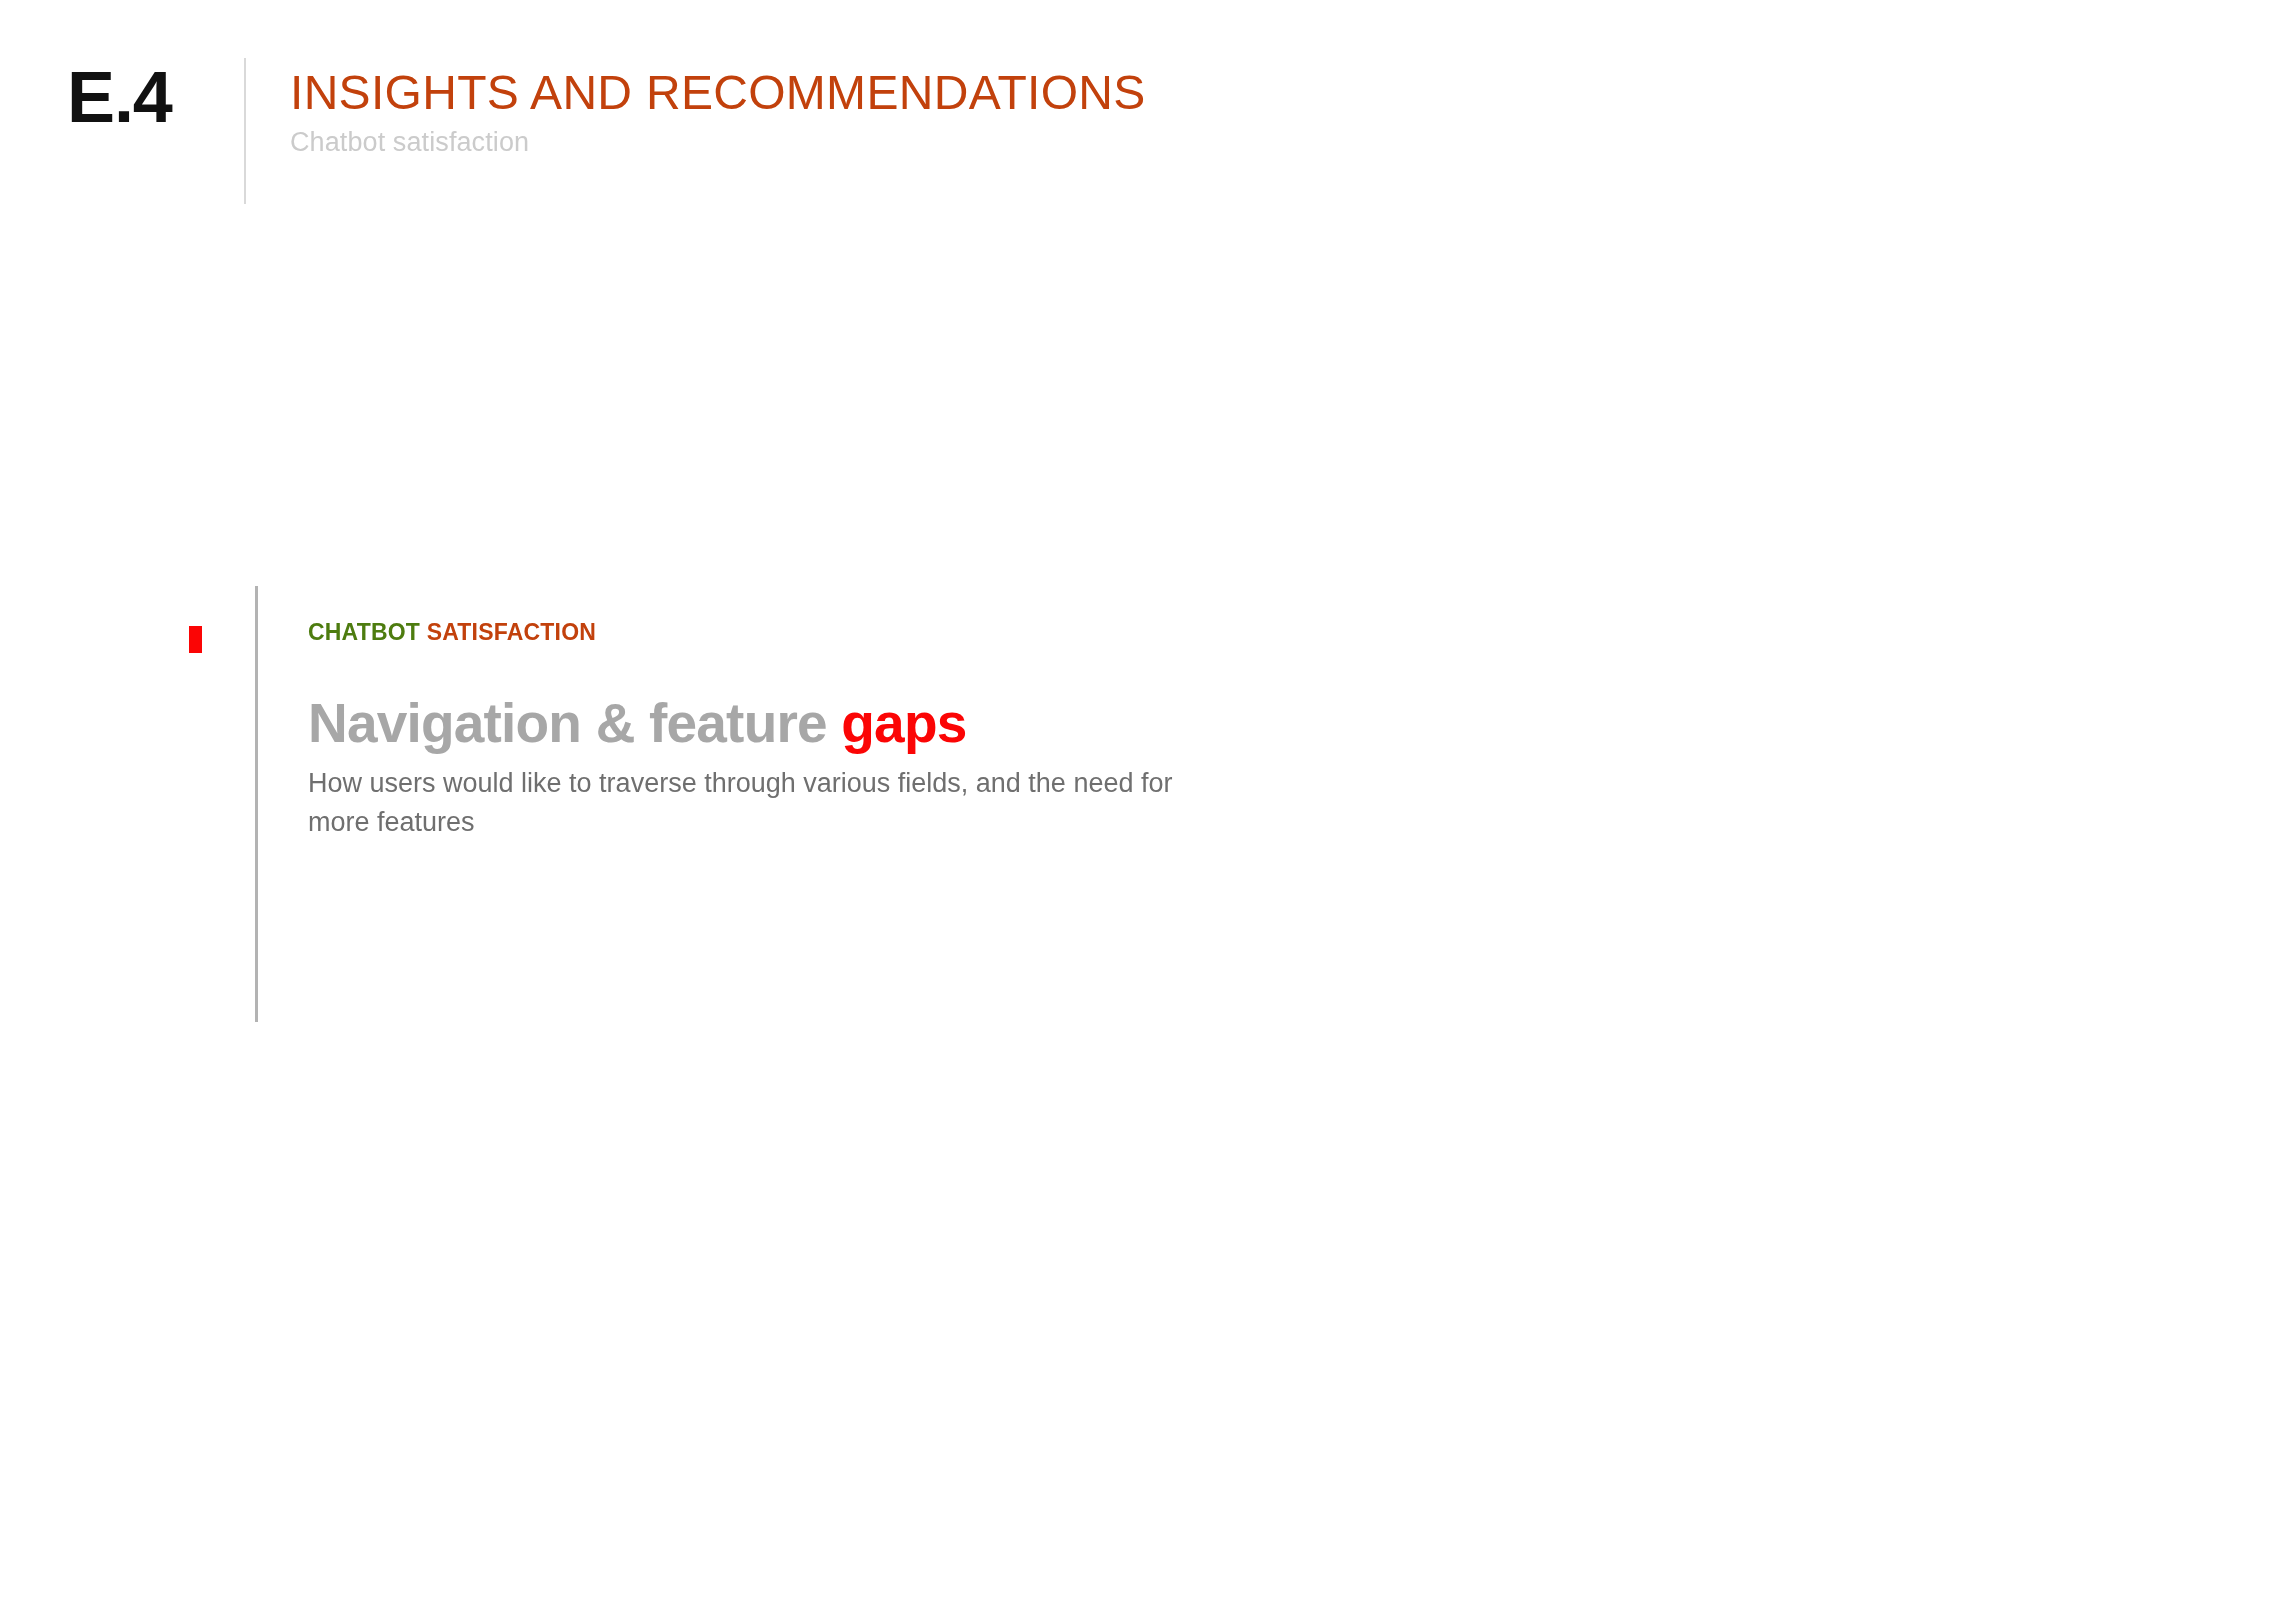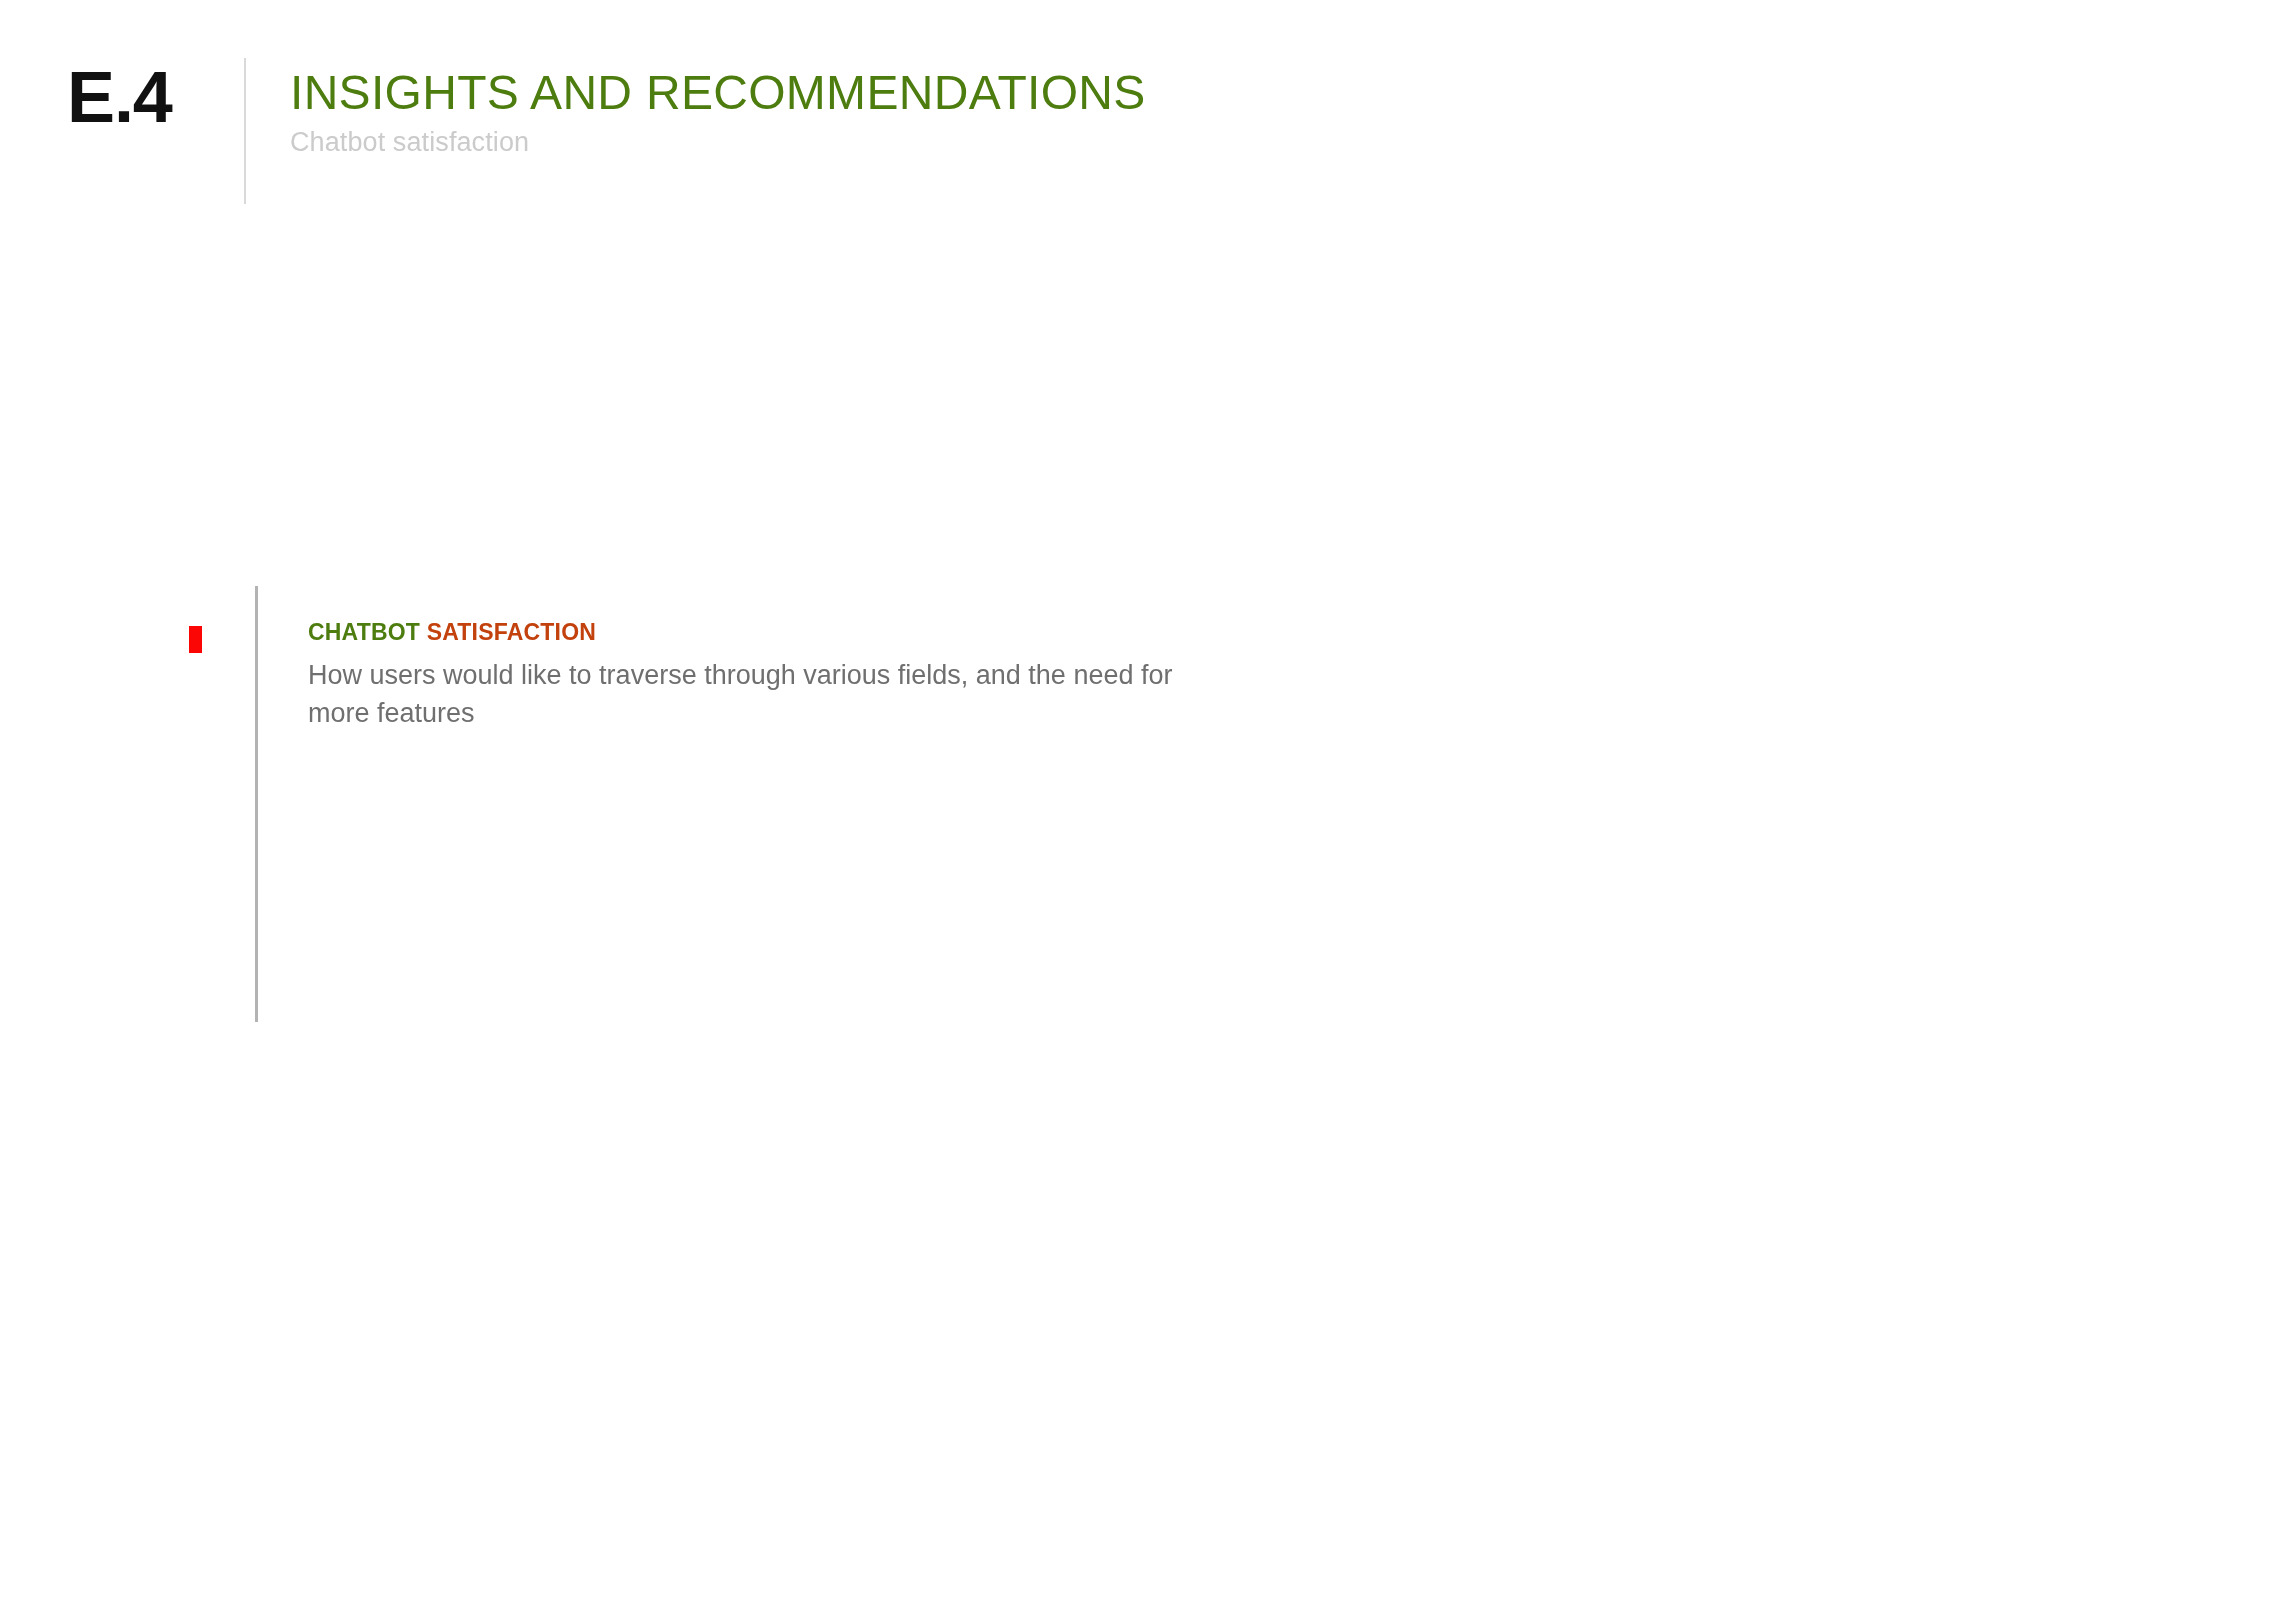"INSIGHTS AND RECOMMENDATIONS" .header-title { color: #4d7c0f -> #c2410c }
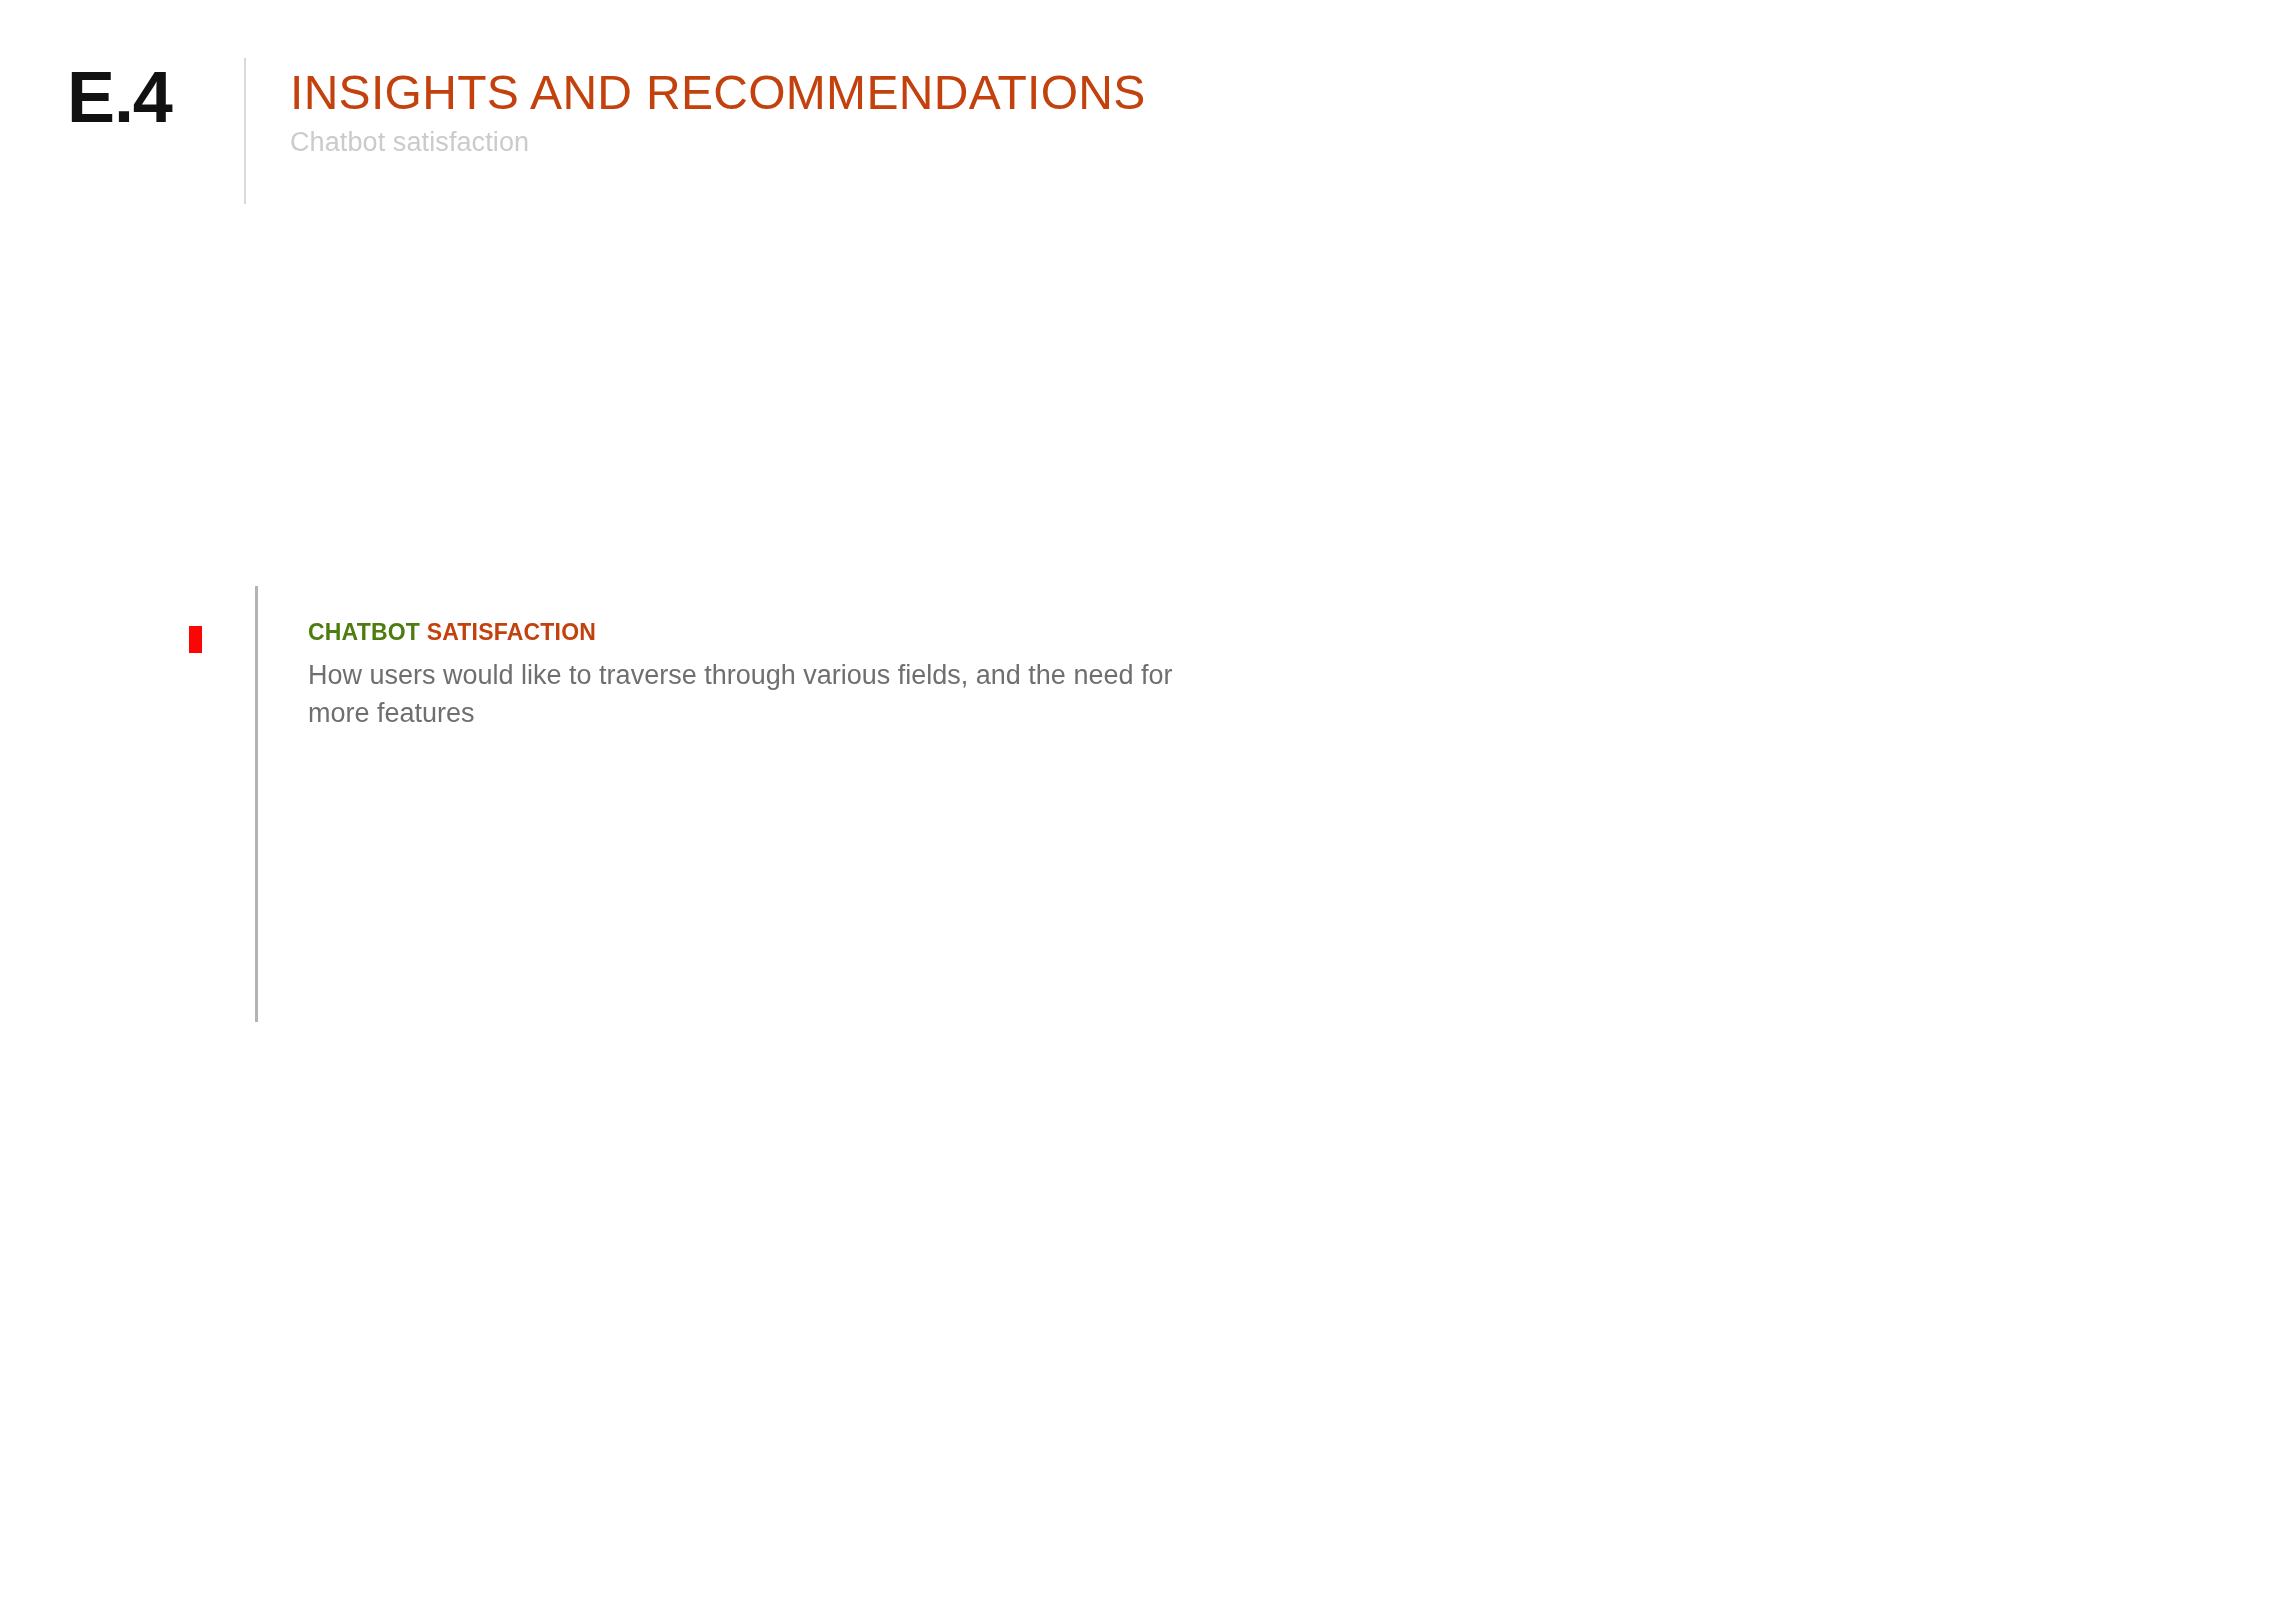"Navigation & feature gaps" h2.headline { html: none -> <h2> <span>Navigation &amp; feature </span><span>gaps</span> </h2> }
